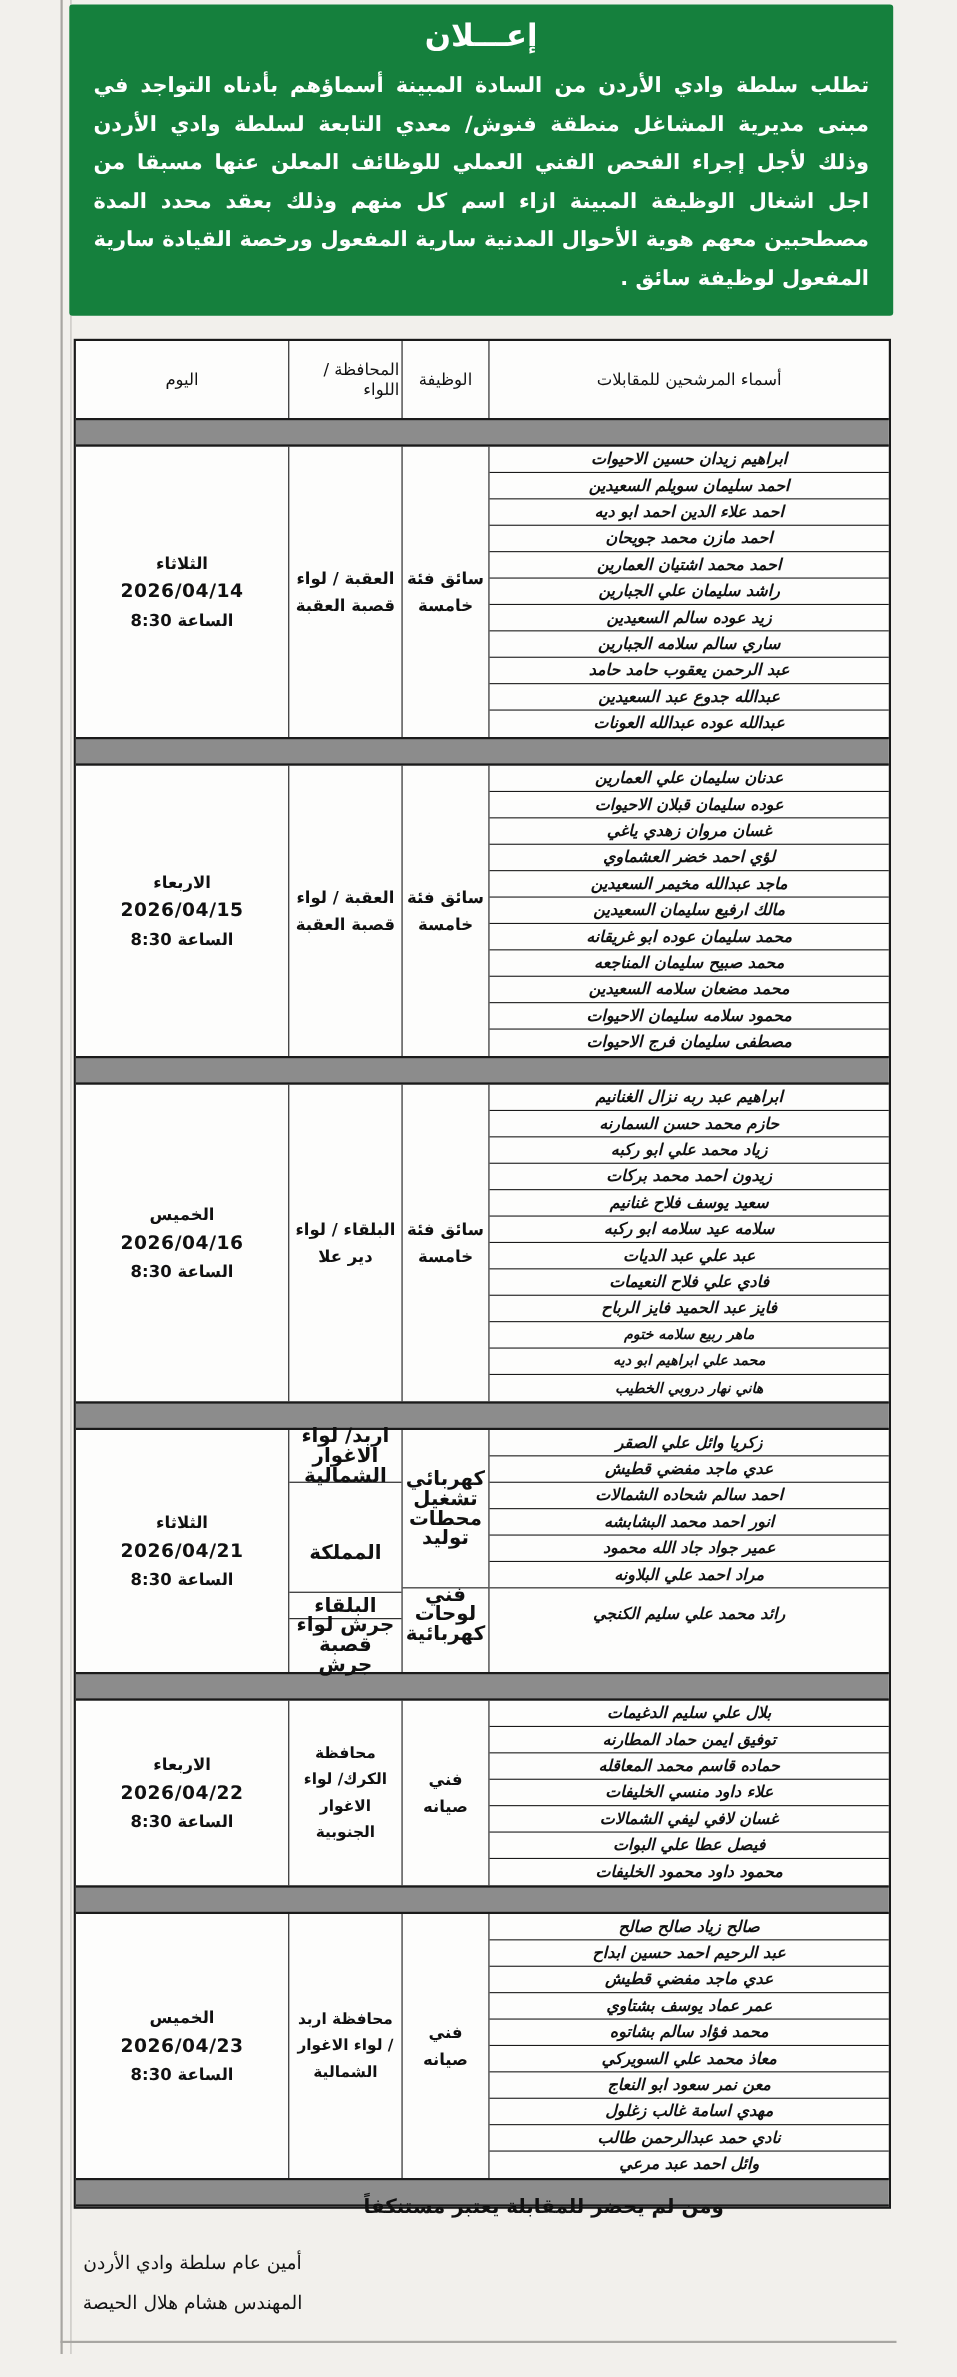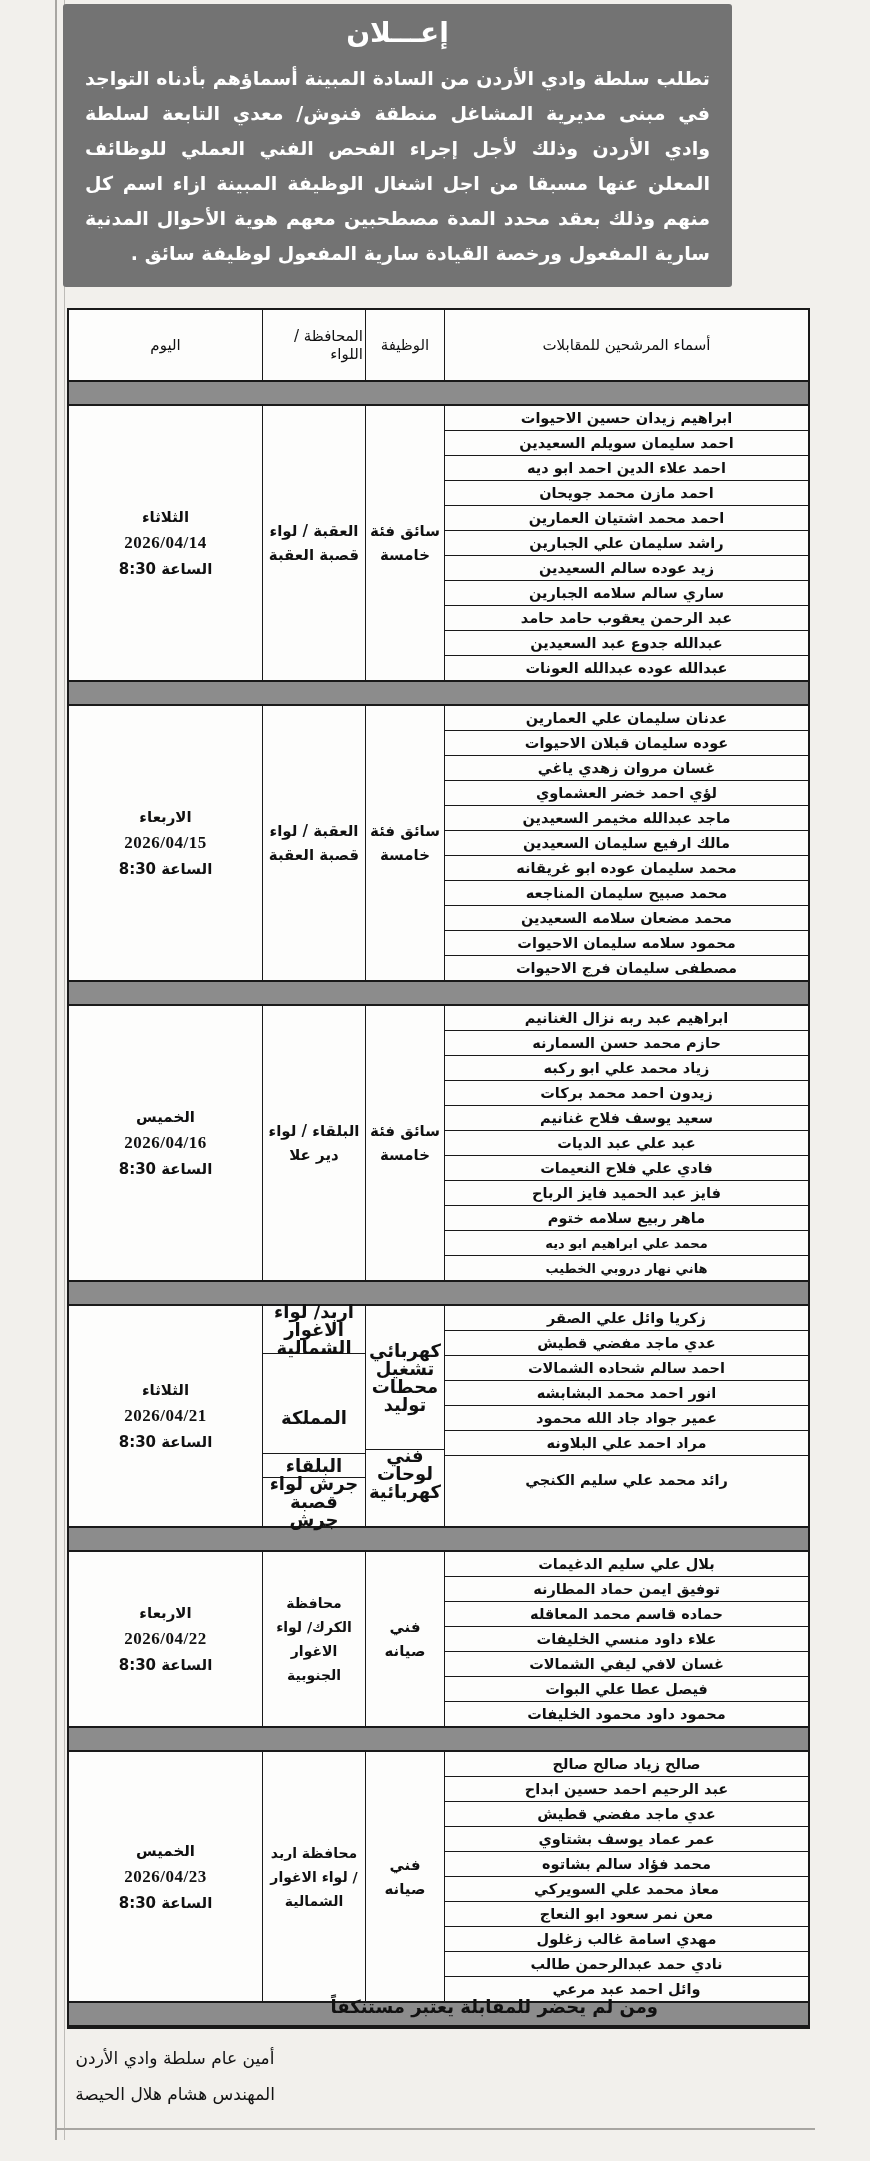"إعـــلان" .announce { background: #737373 -> #15803d; width: 669px -> 749px }
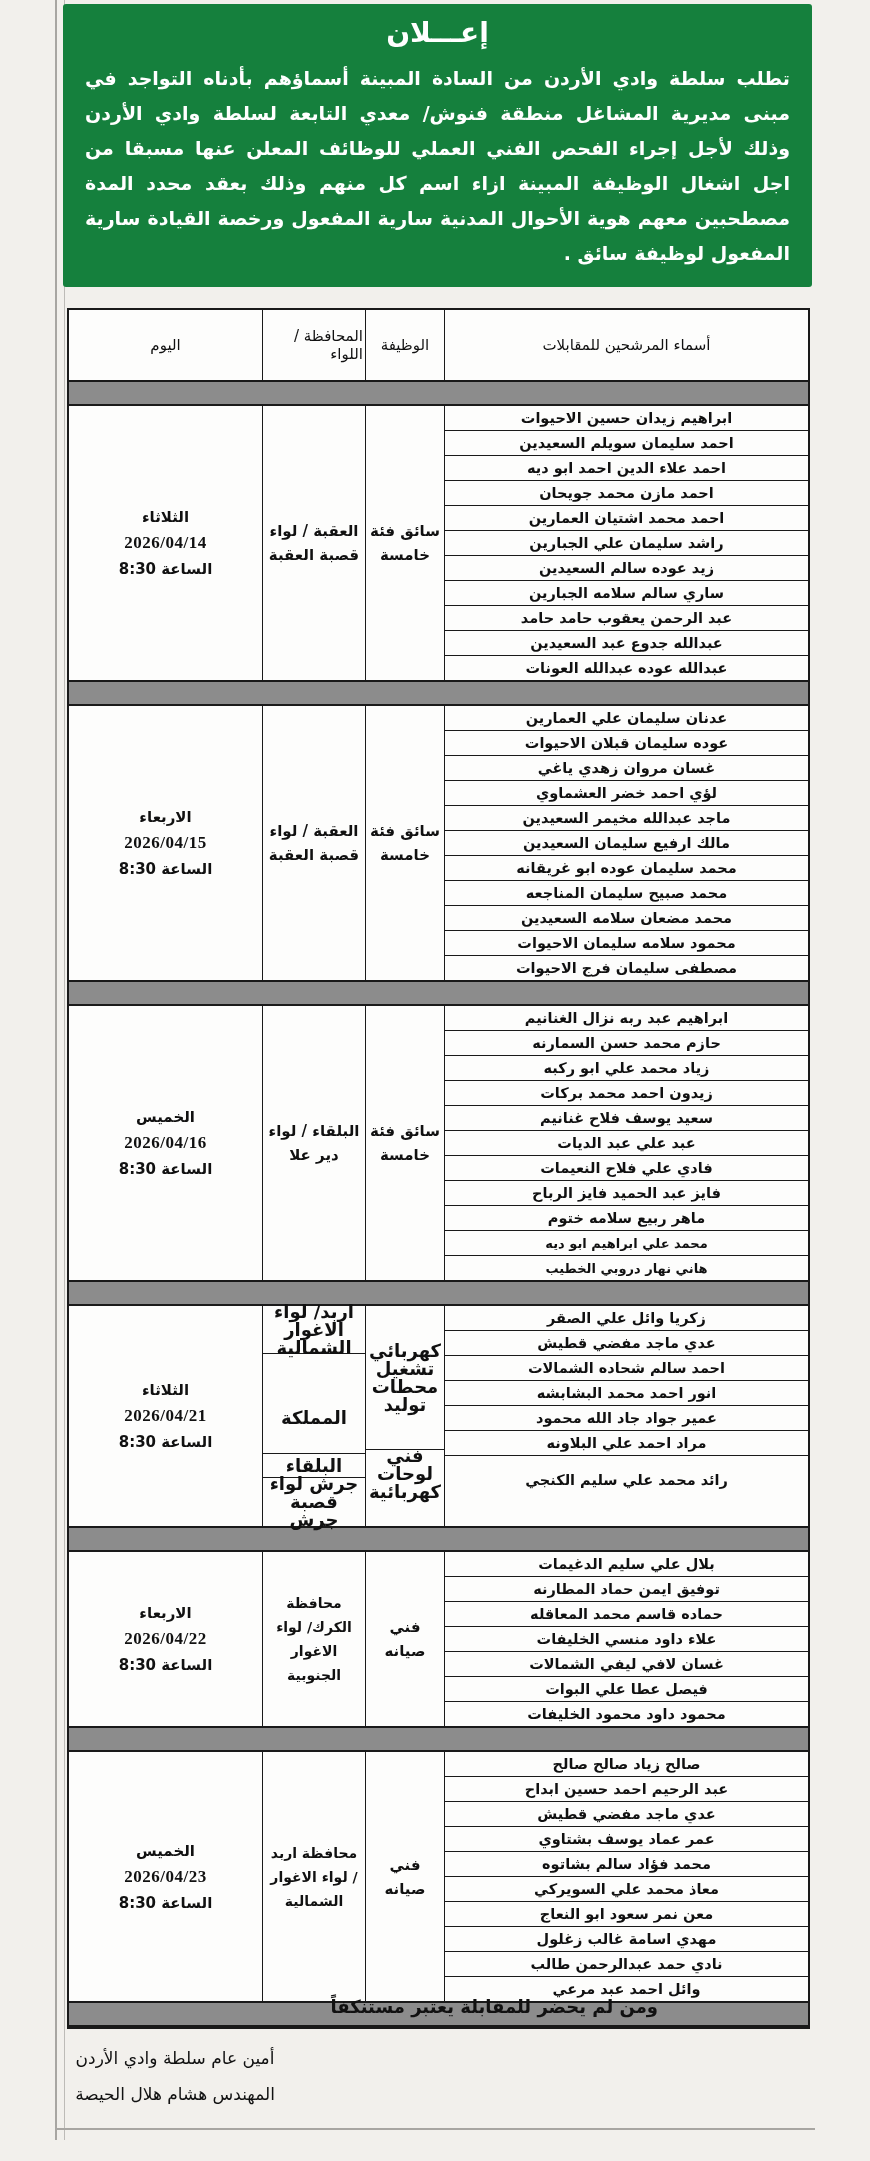"ابراهيم زيدان حسين الاحيوات" .name-row { font-style: none -> italic; padding: 12px 4px -> 0 4px }
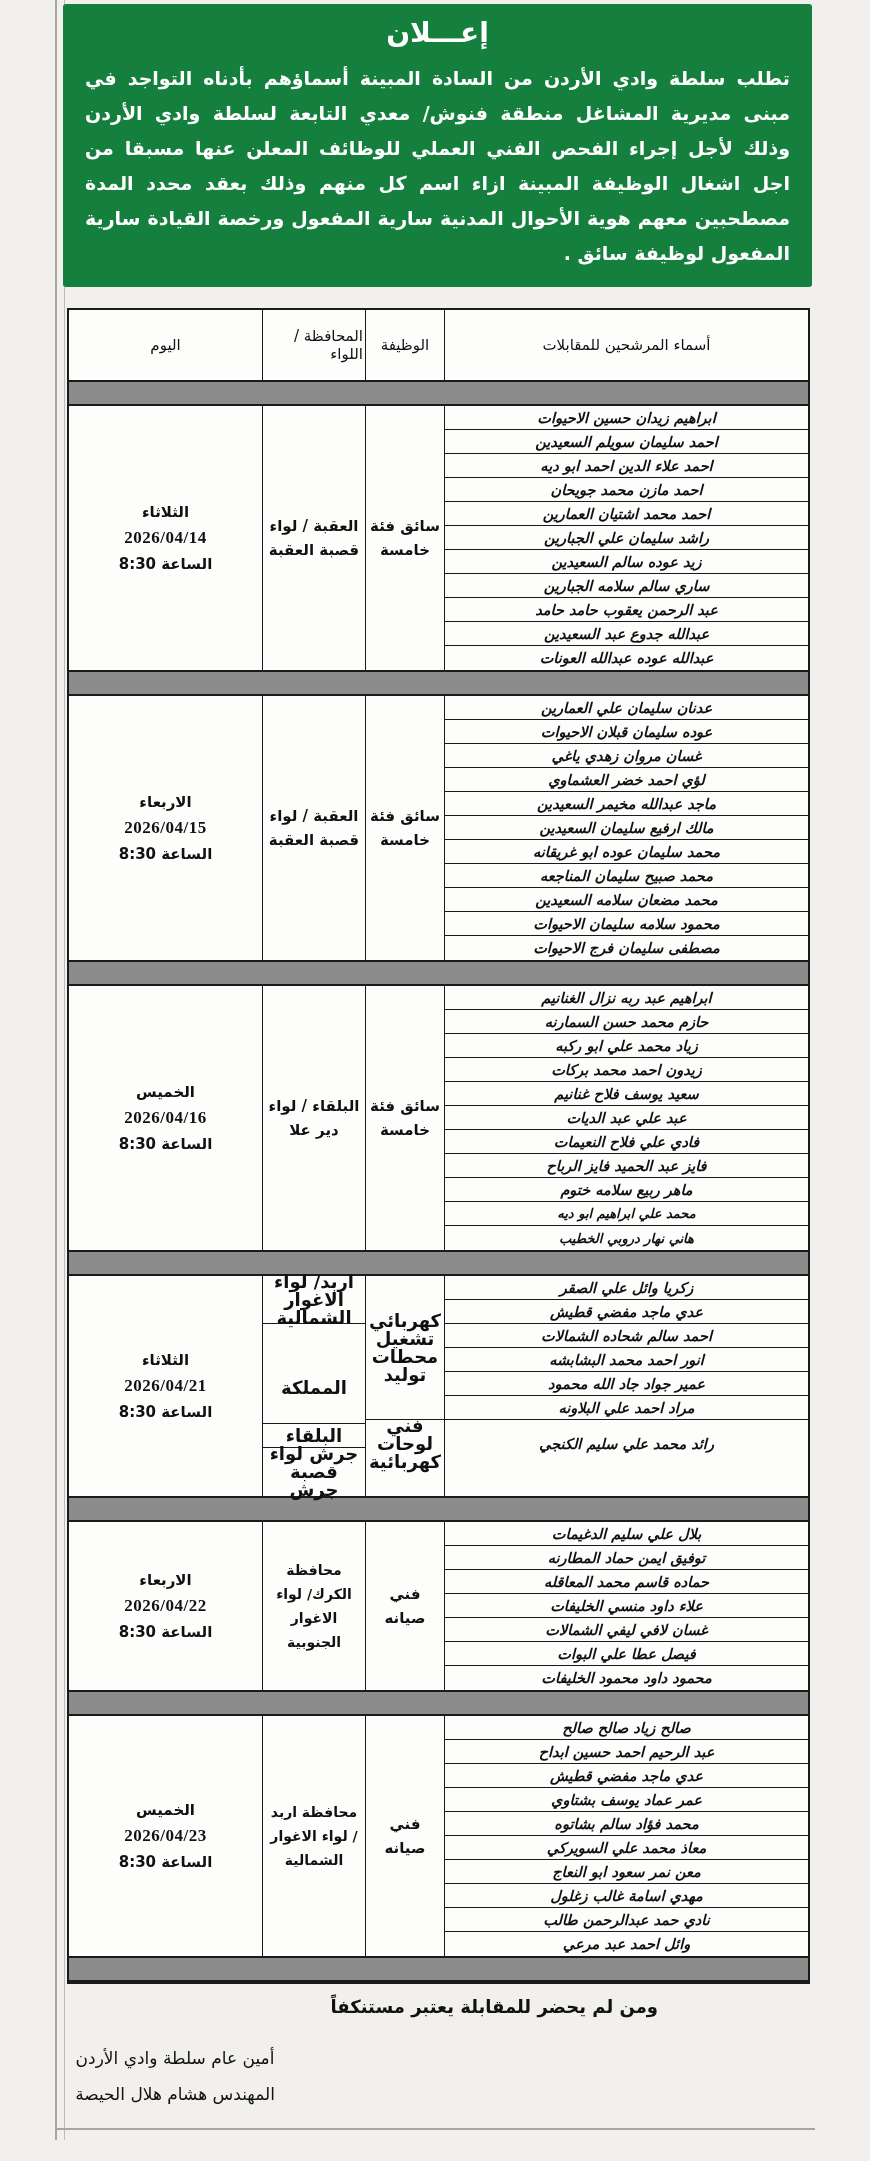"2026/04/14" .daycell .date { font-family: Liberation Serif, serif -> none }
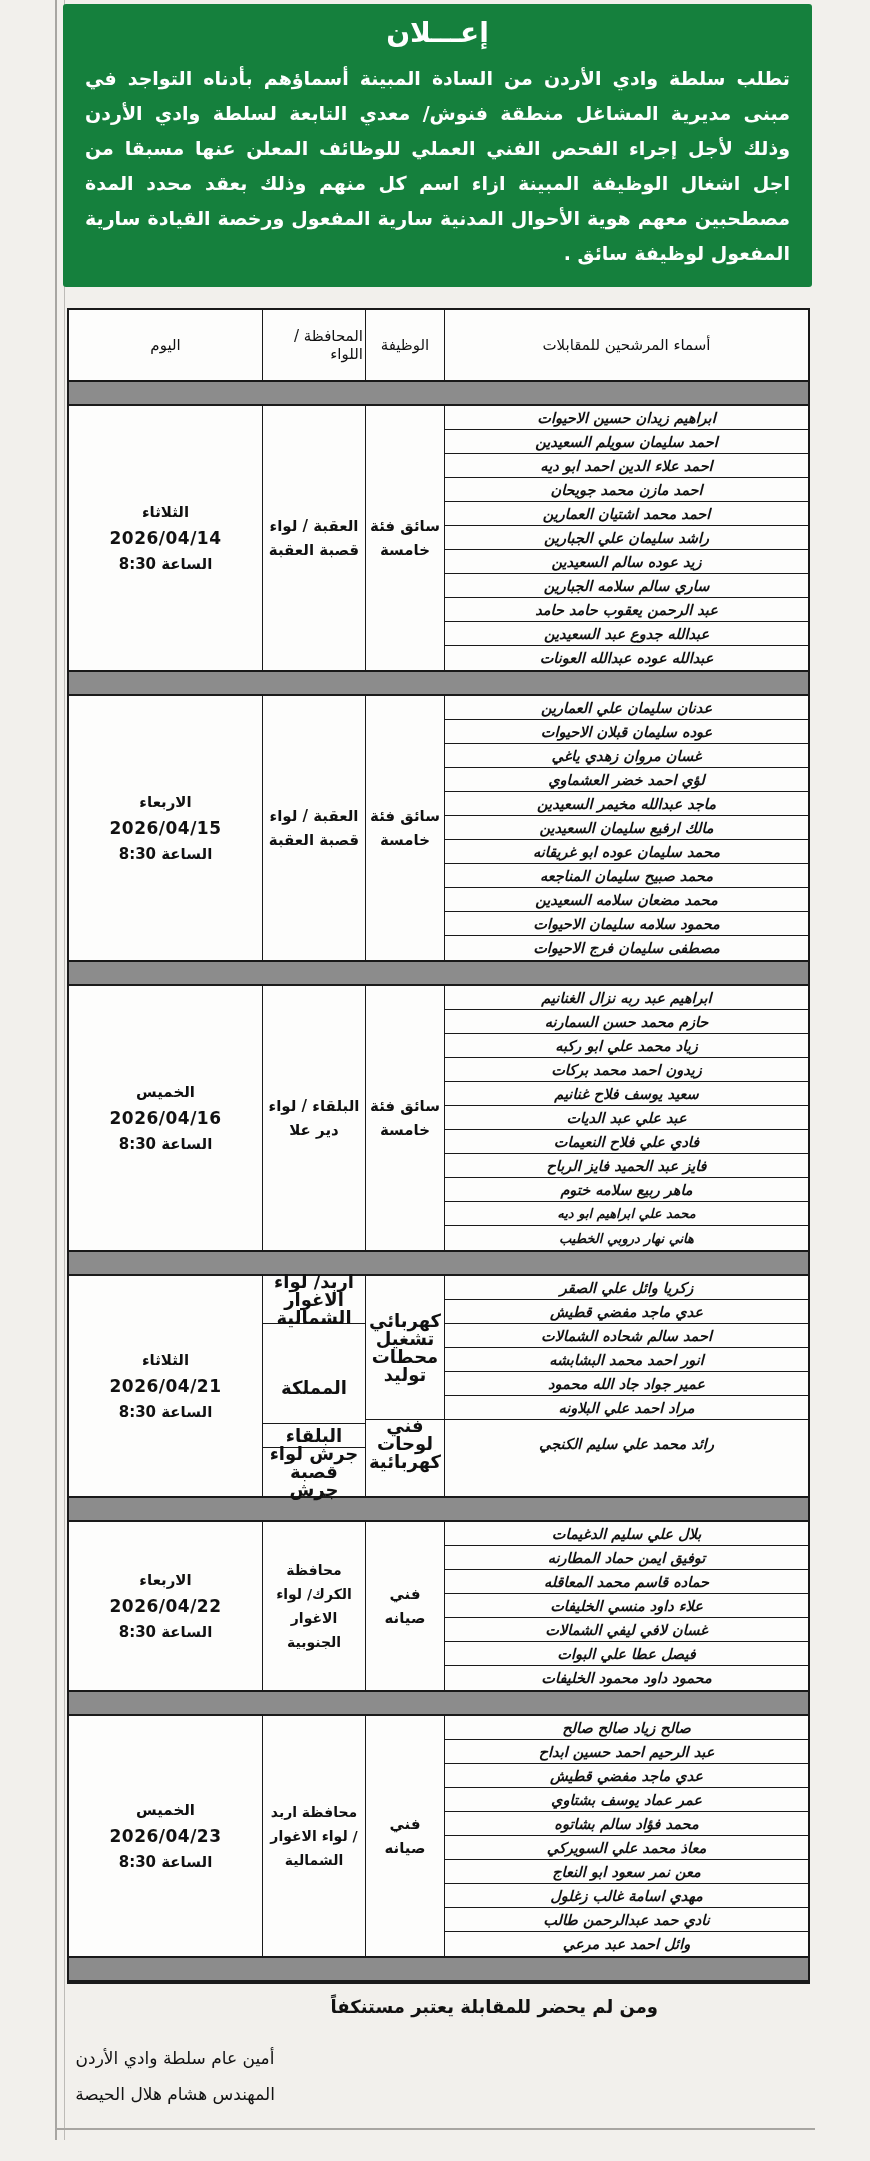"سلامه عيد سلامه ابو ركبه" div.name-row { html: none -> <div>سلامه عيد سلامه ابو ركبه</div> }
